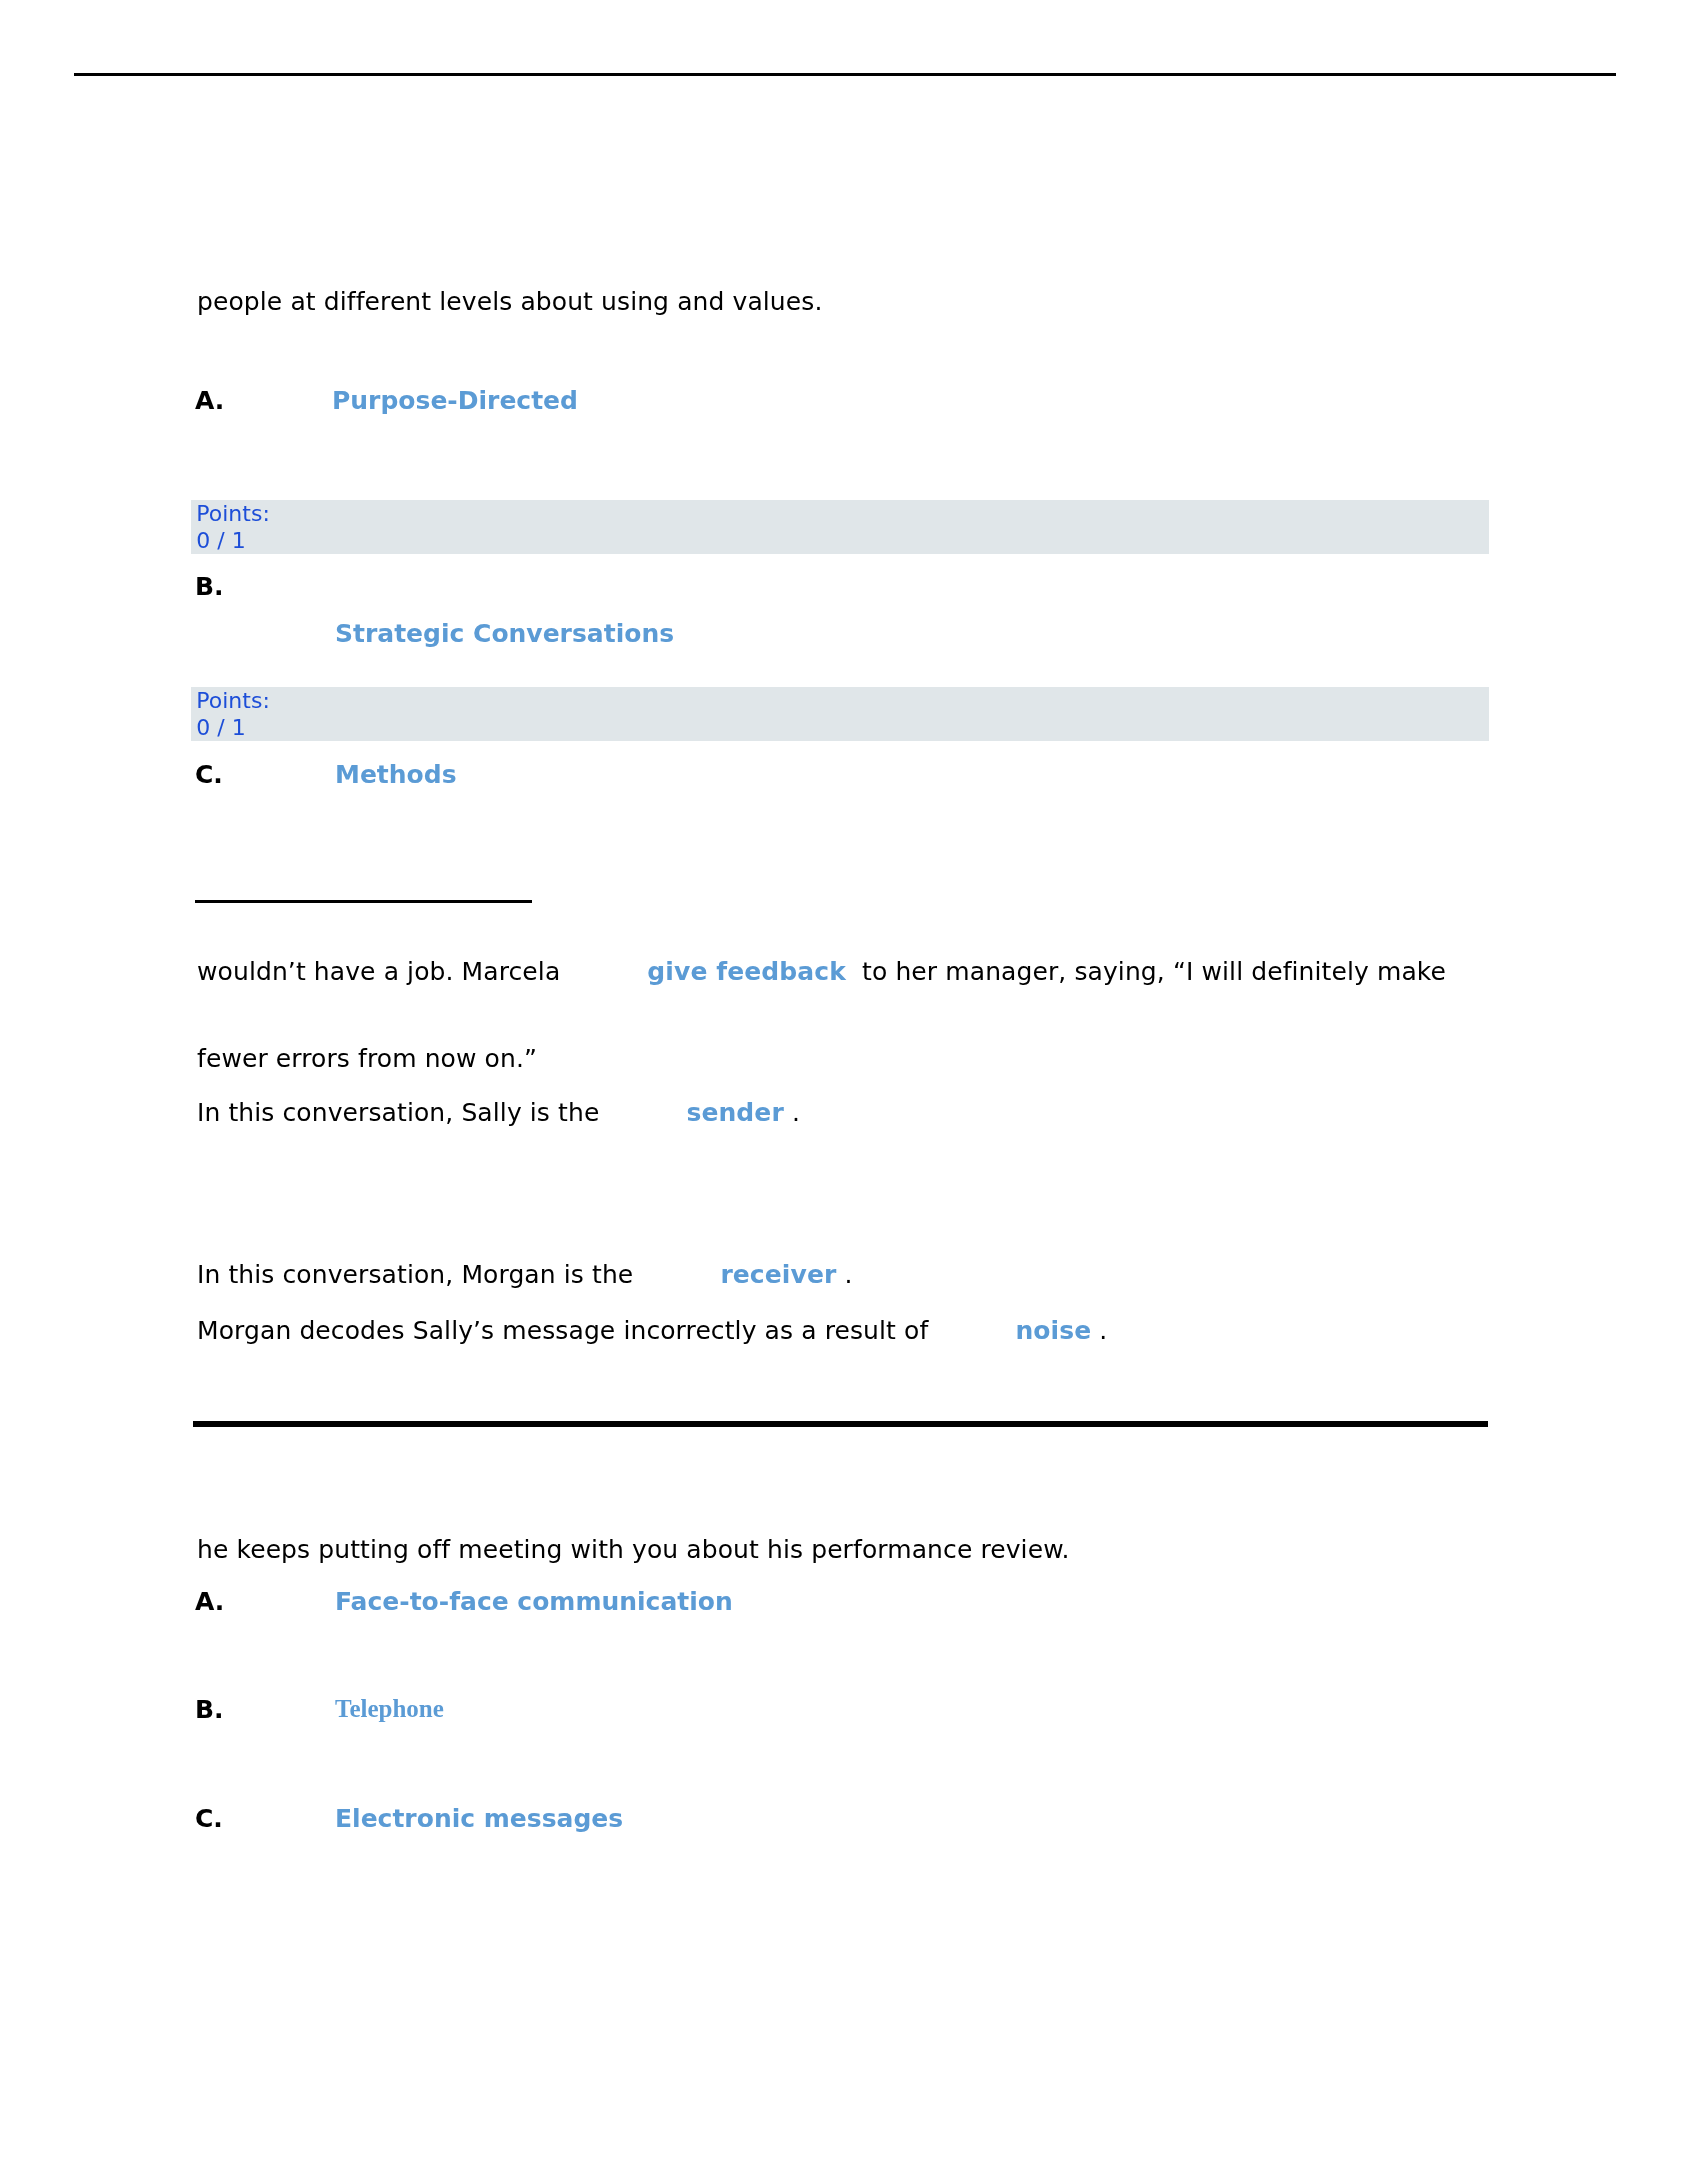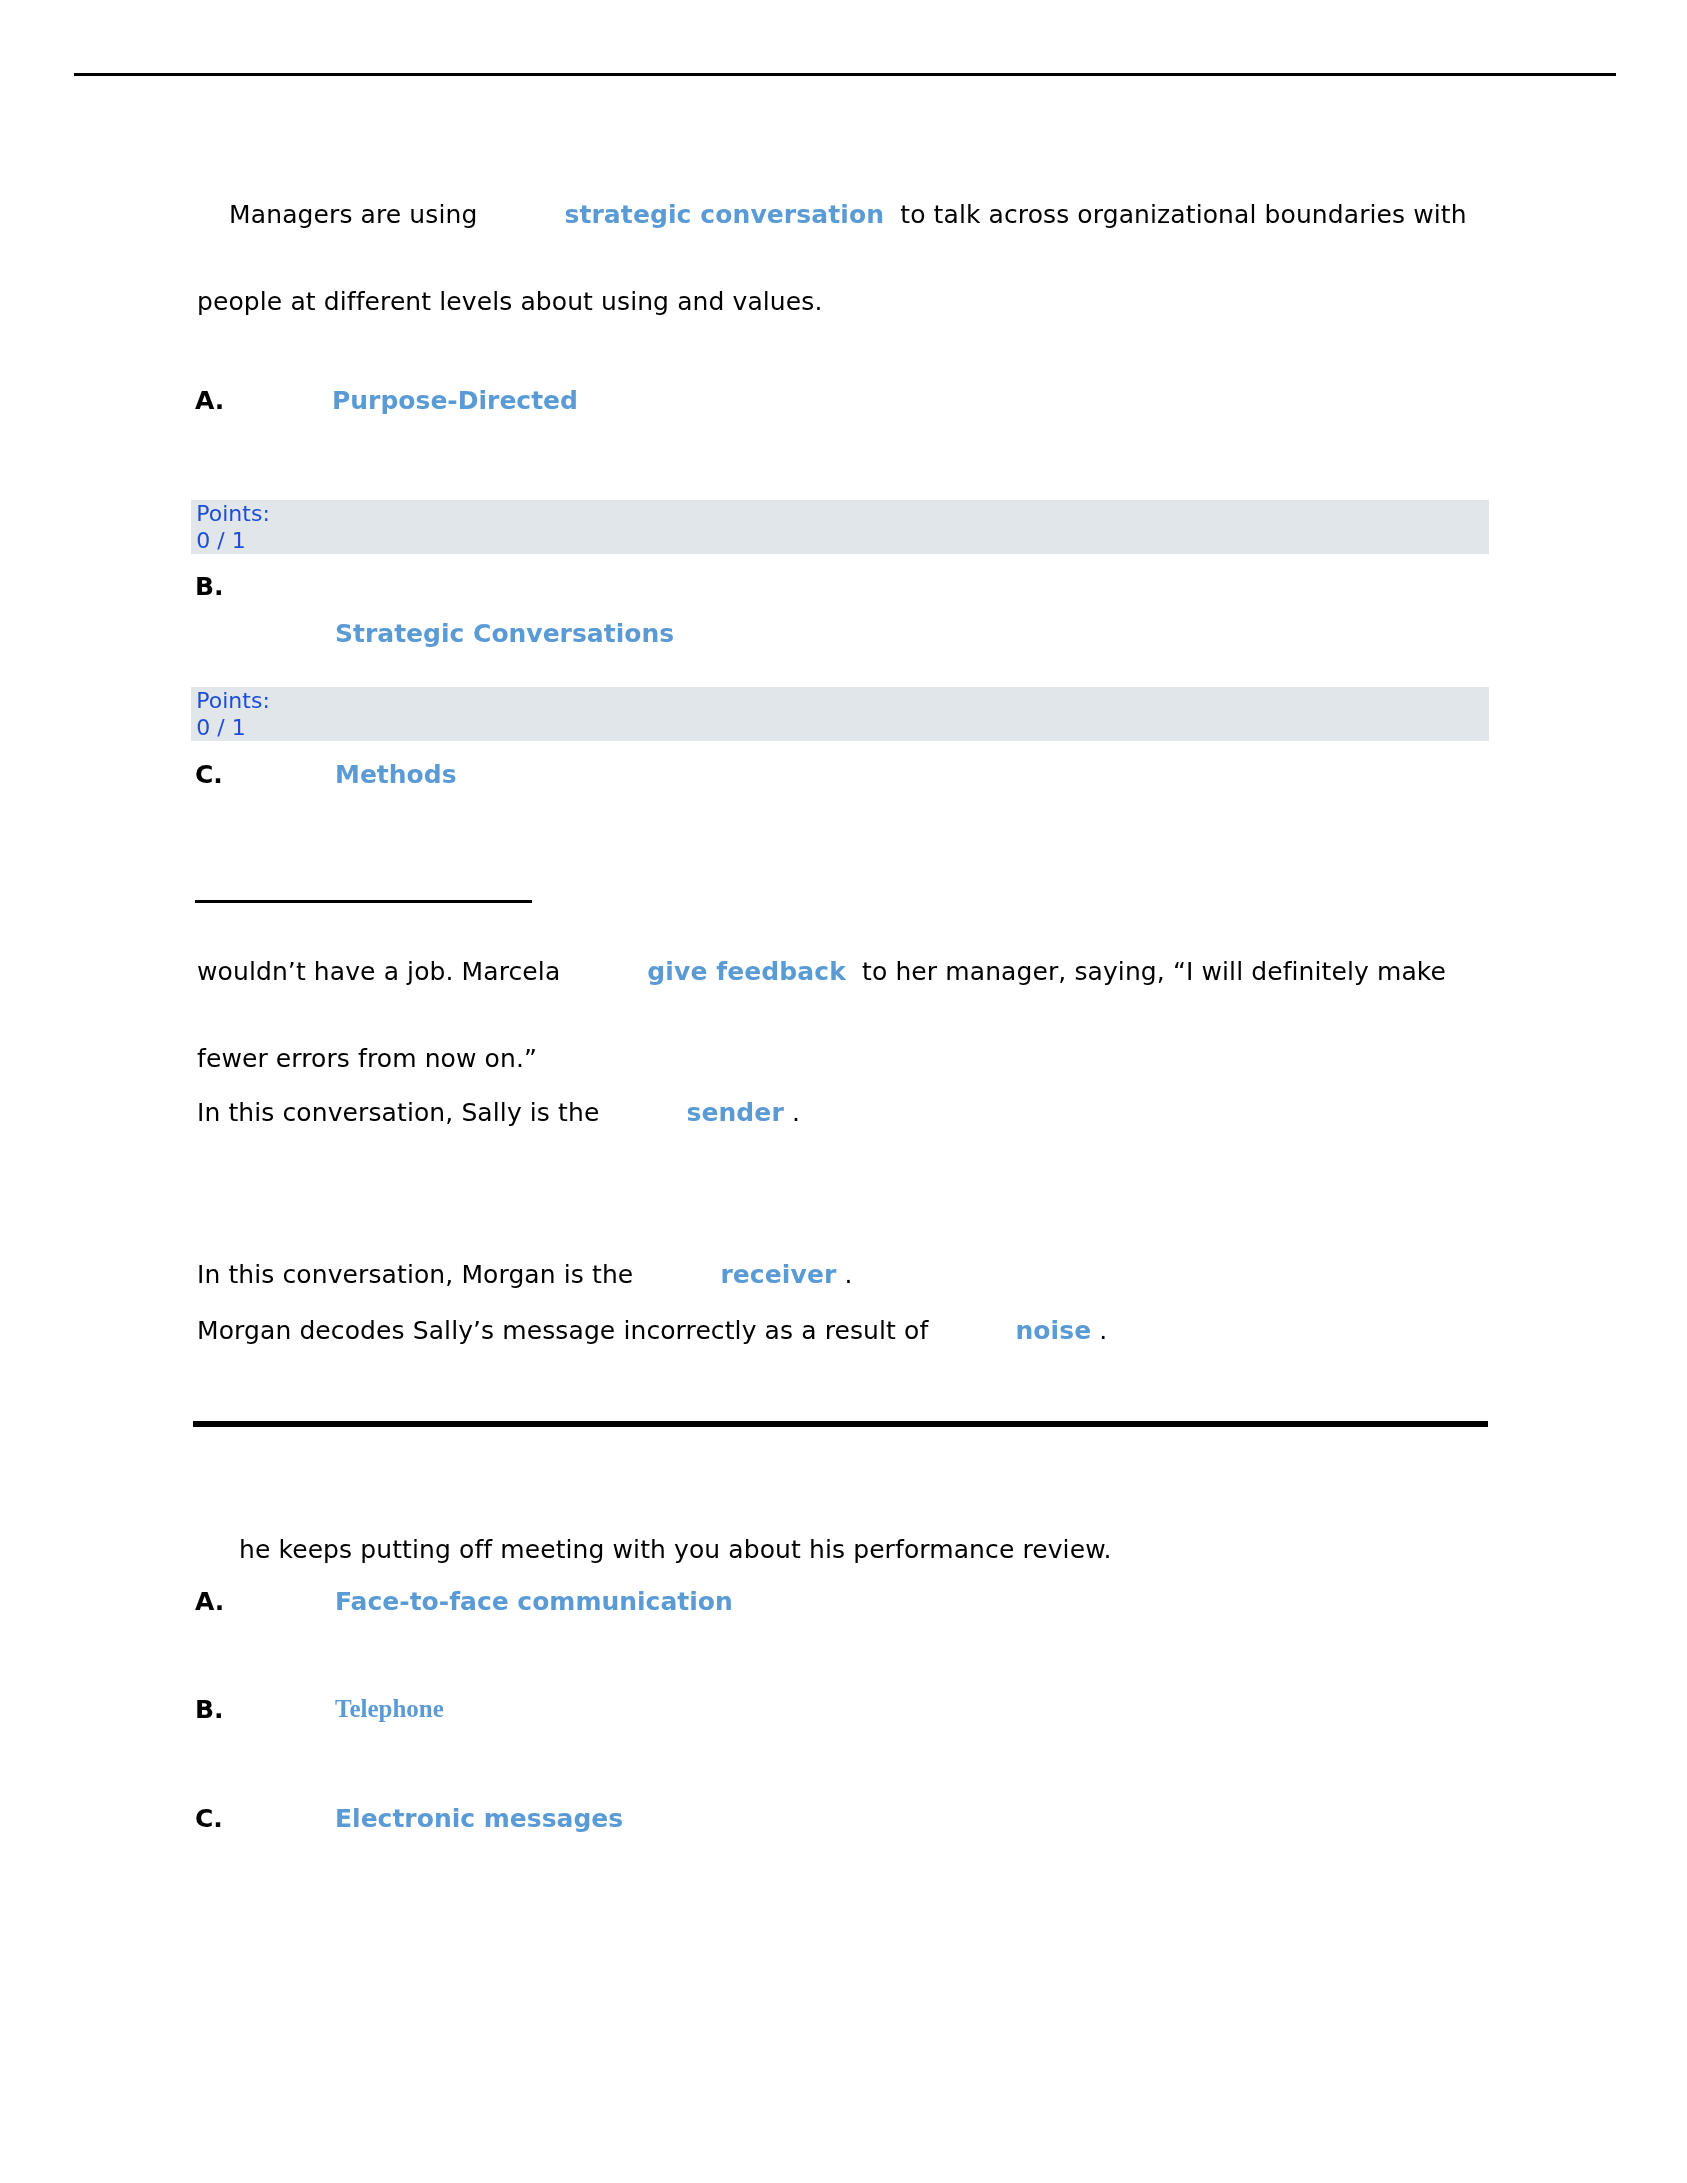"Managers are using strategic" div.tline { html: <div><span> Managers are using </span><span></span><span>strategic conversation</span><span> to talk across organizational boundaries with</span></div> -> none }
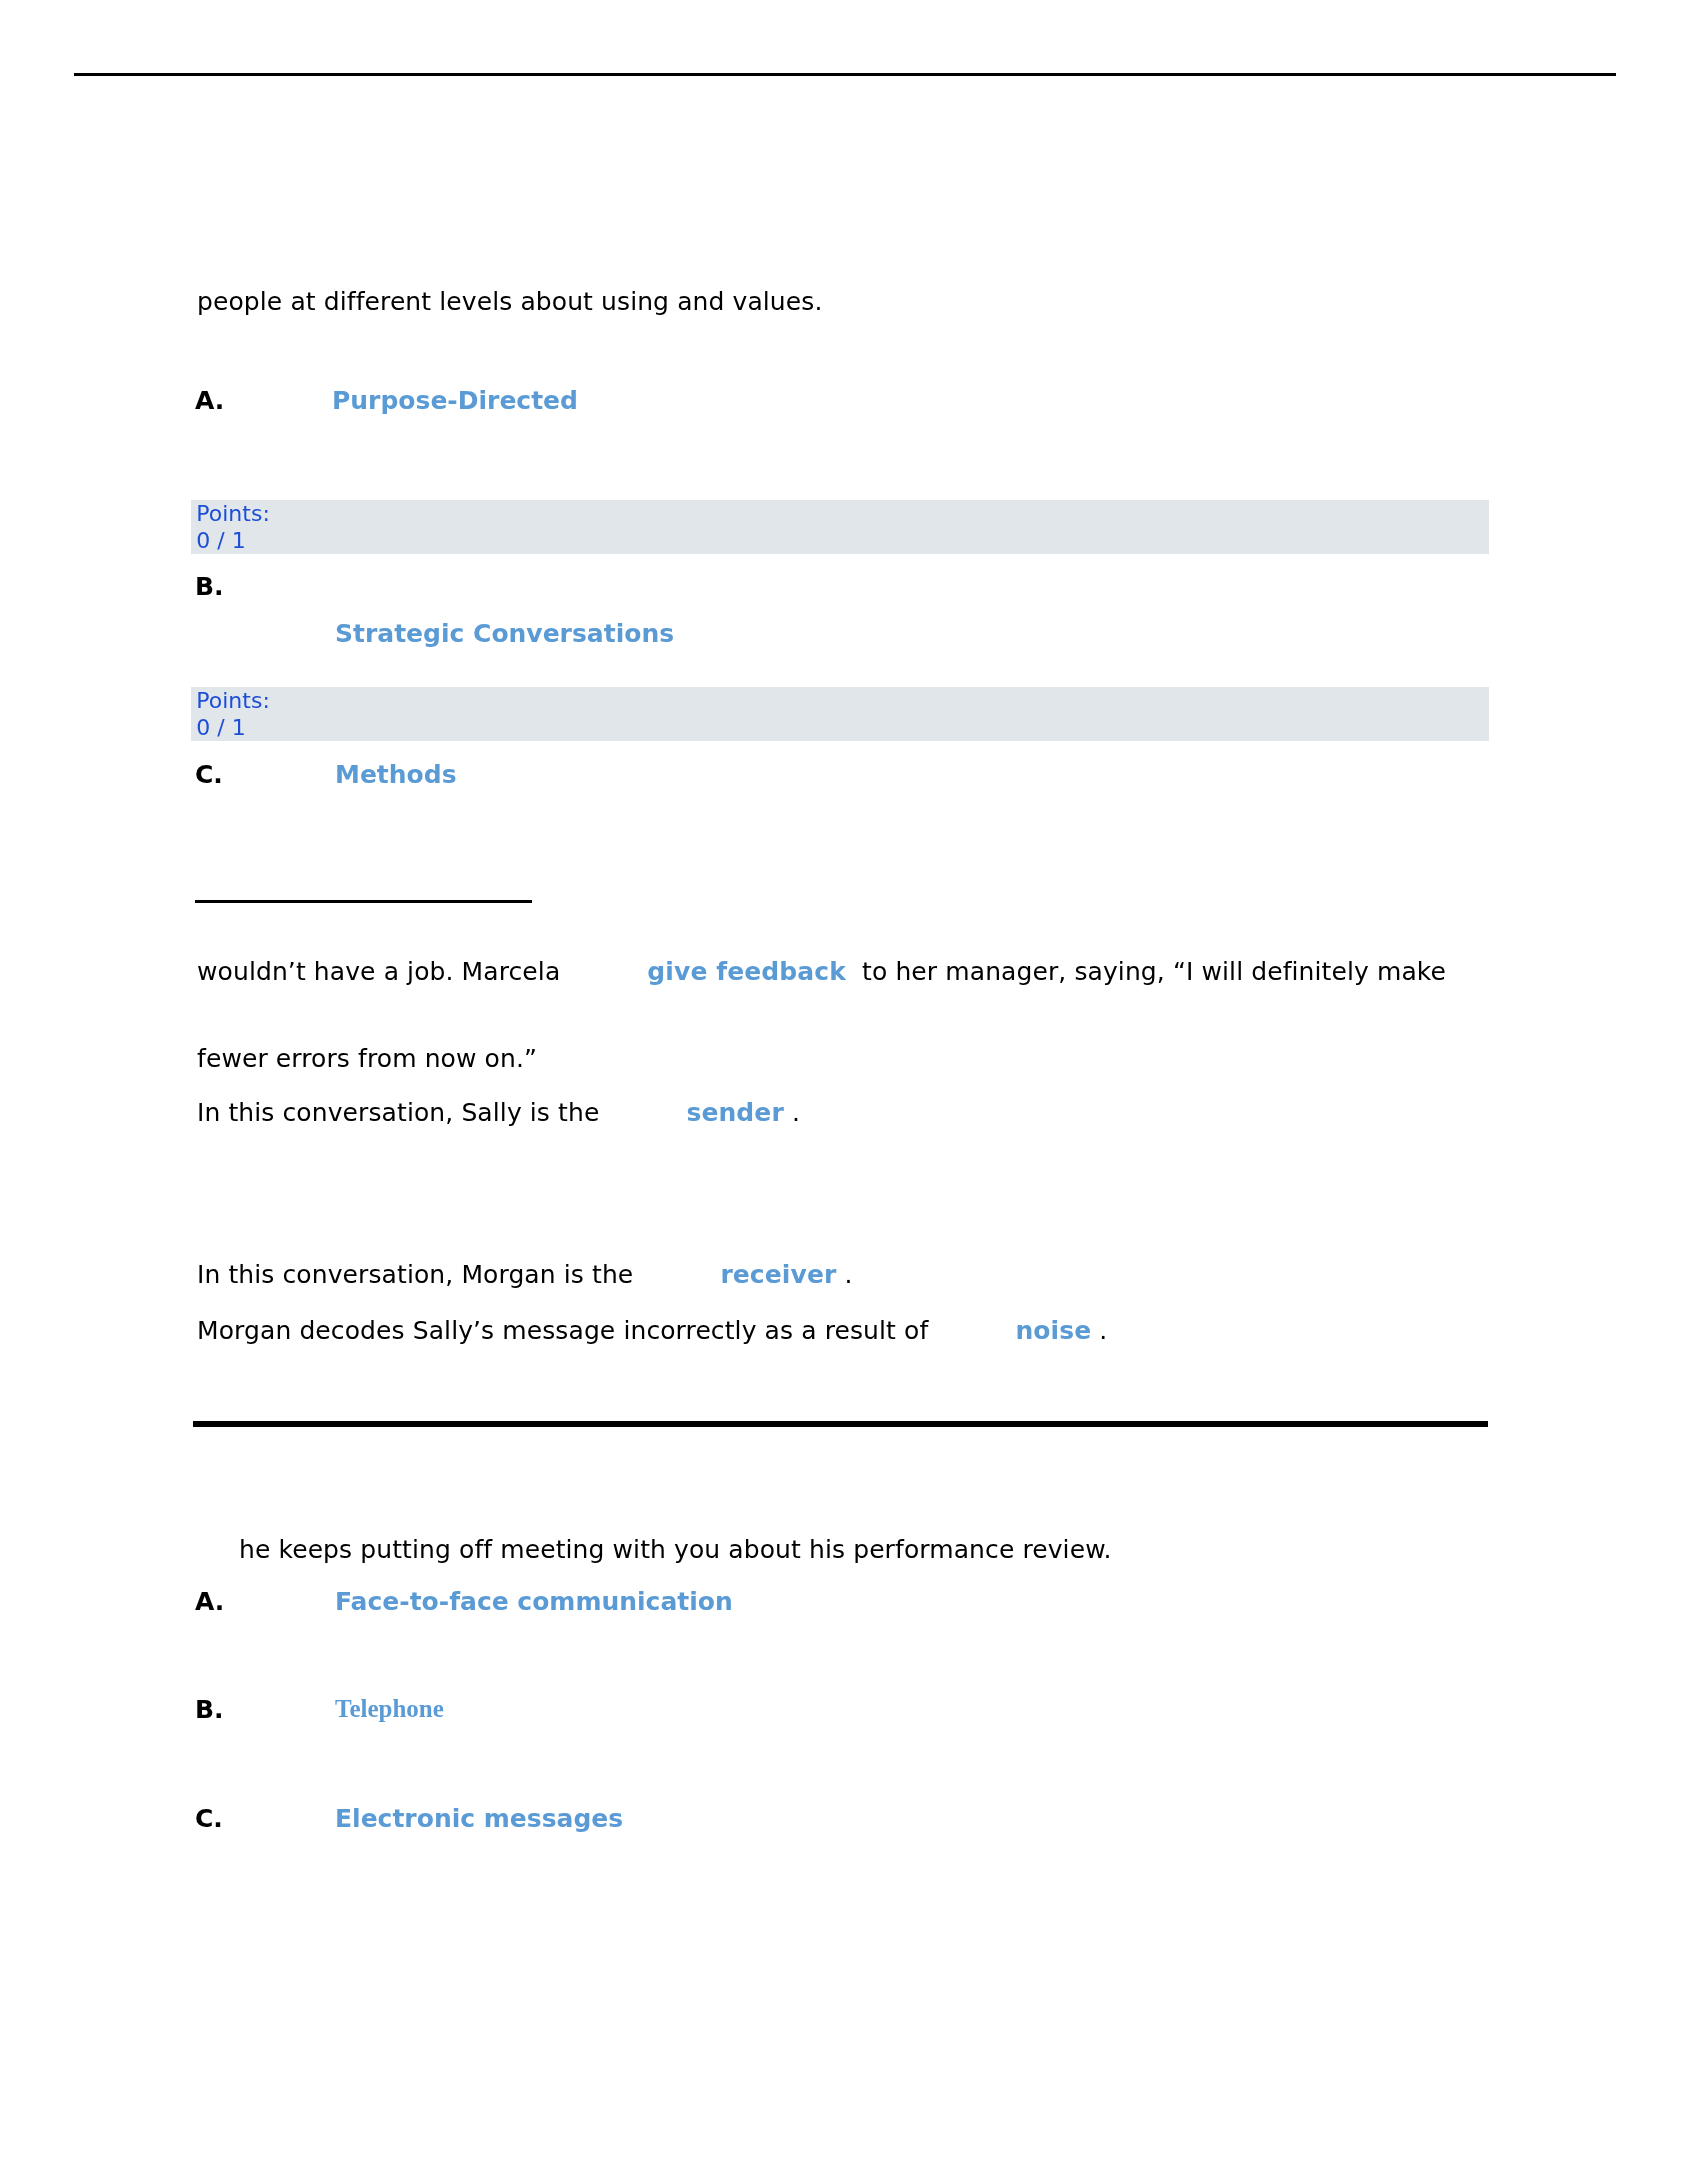"he keeps putting off meeting" div.tline { margin-left: 42px -> none }
